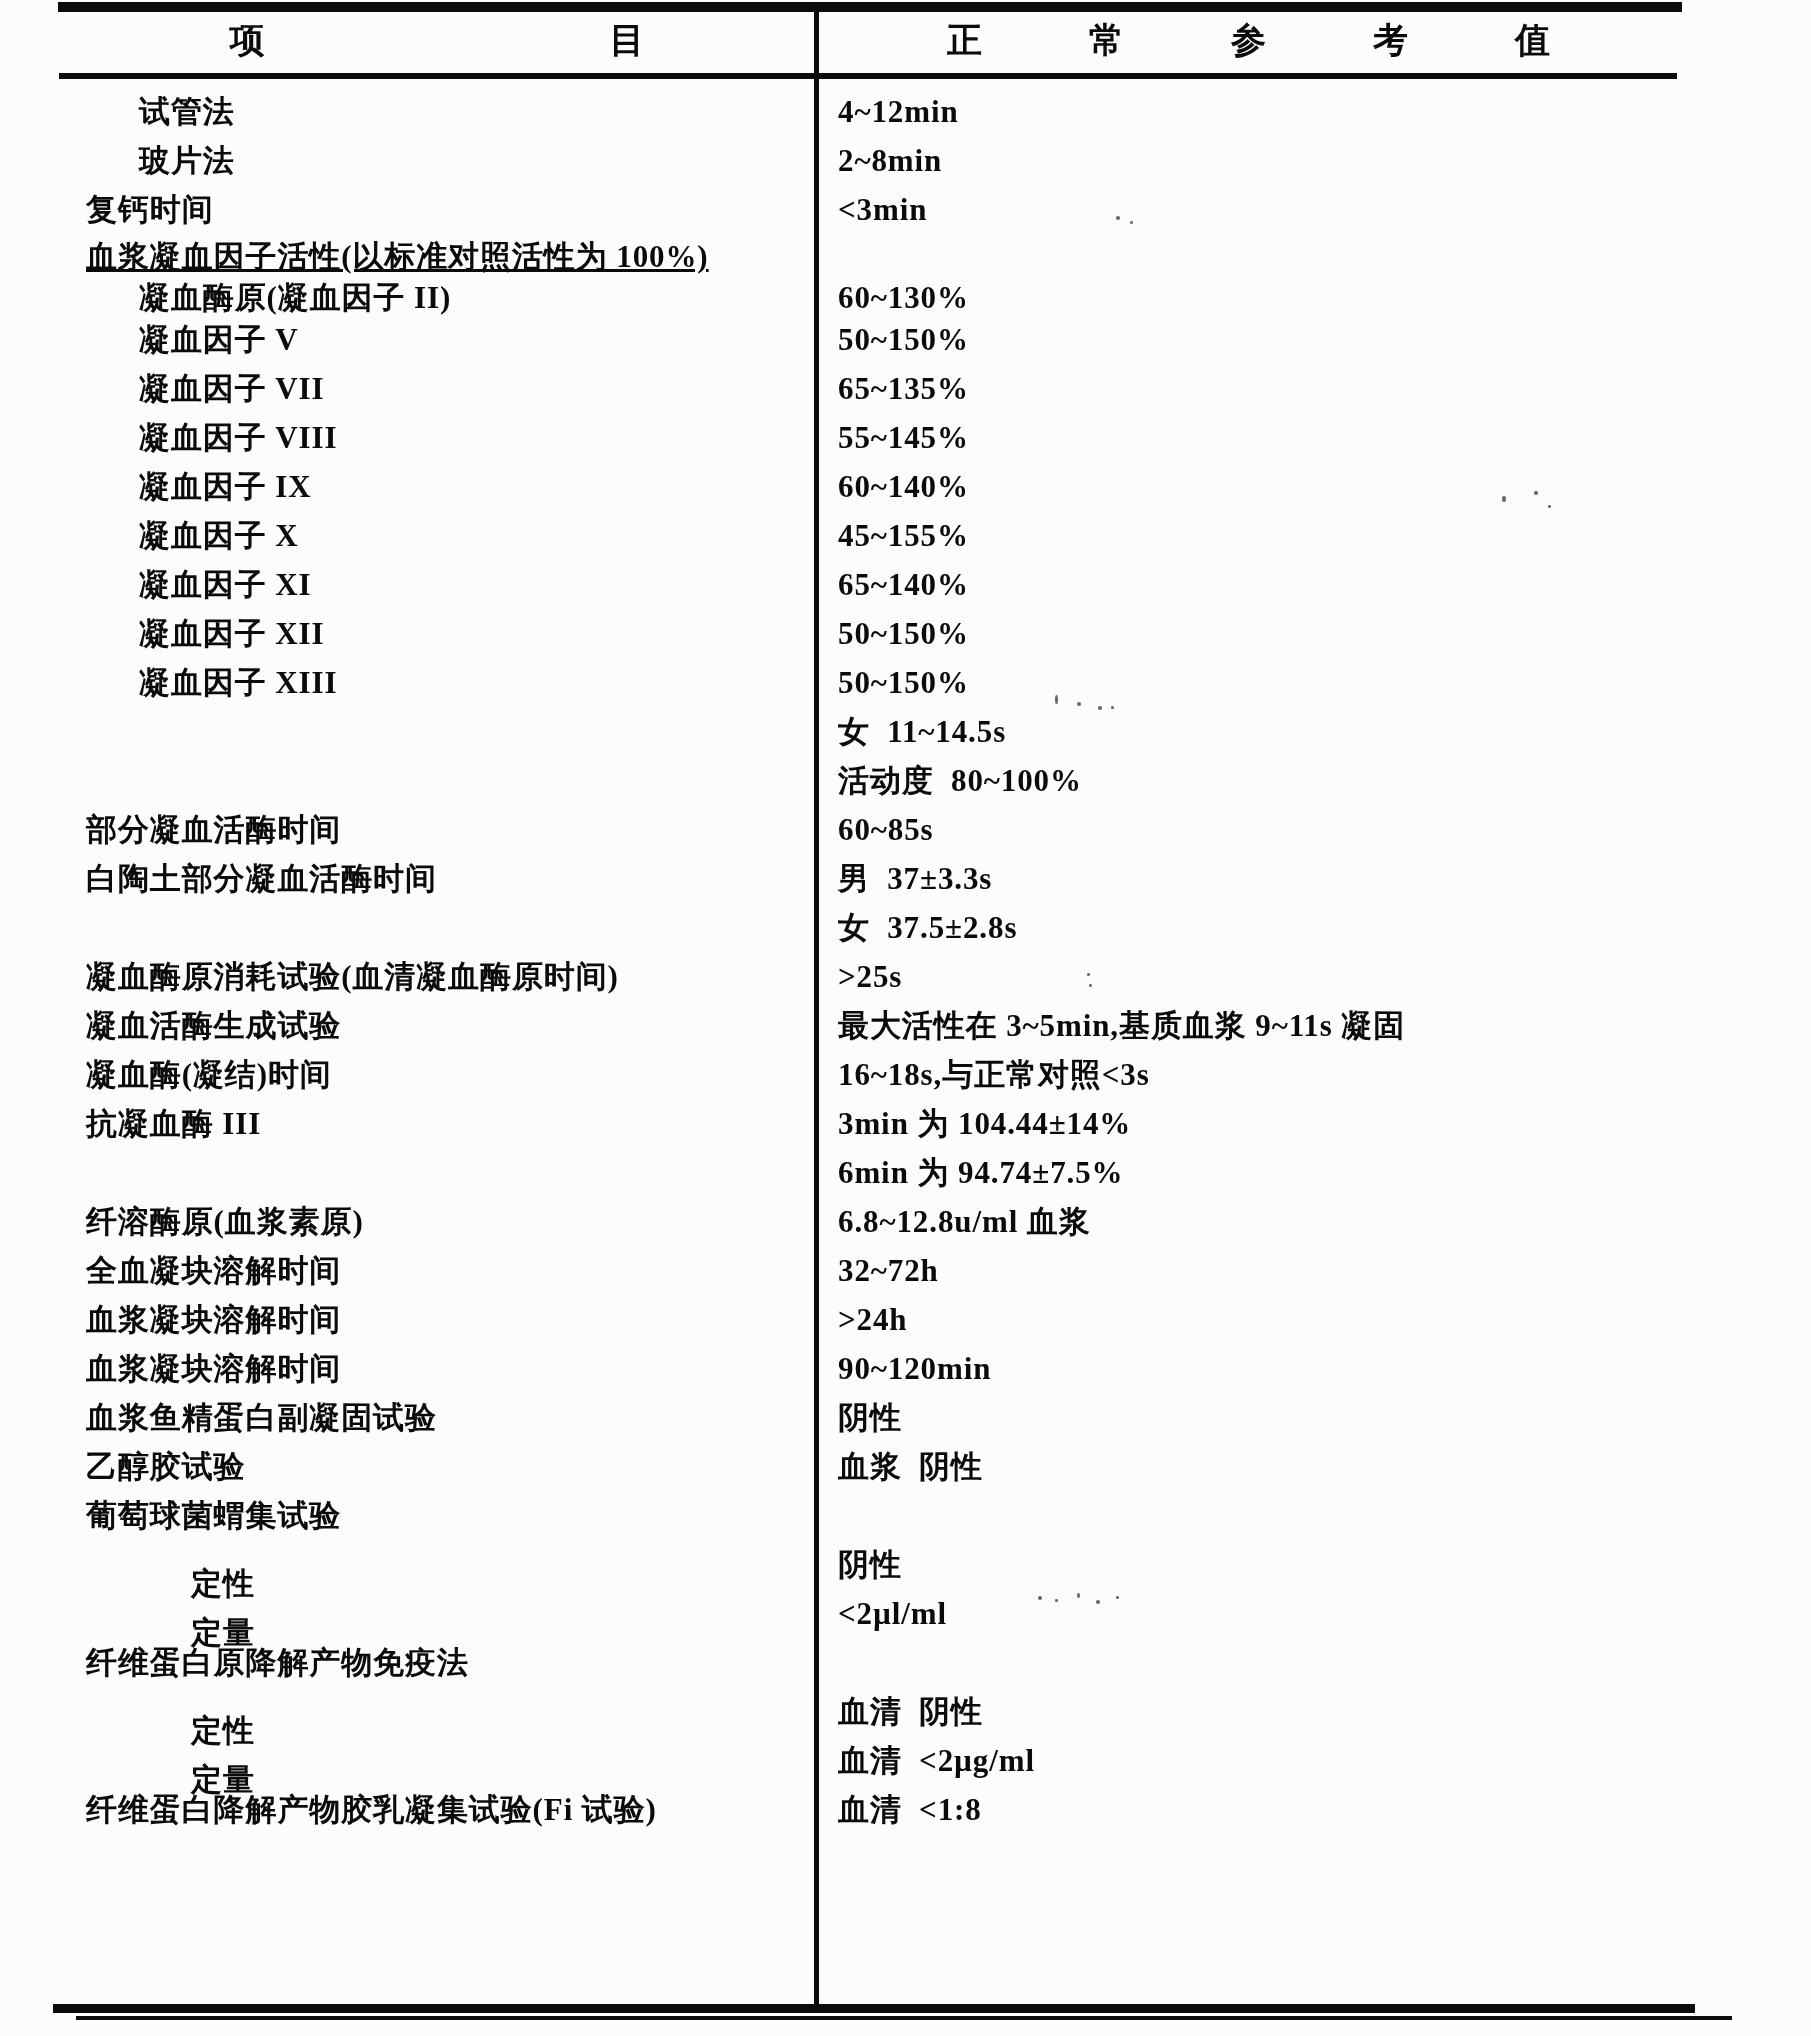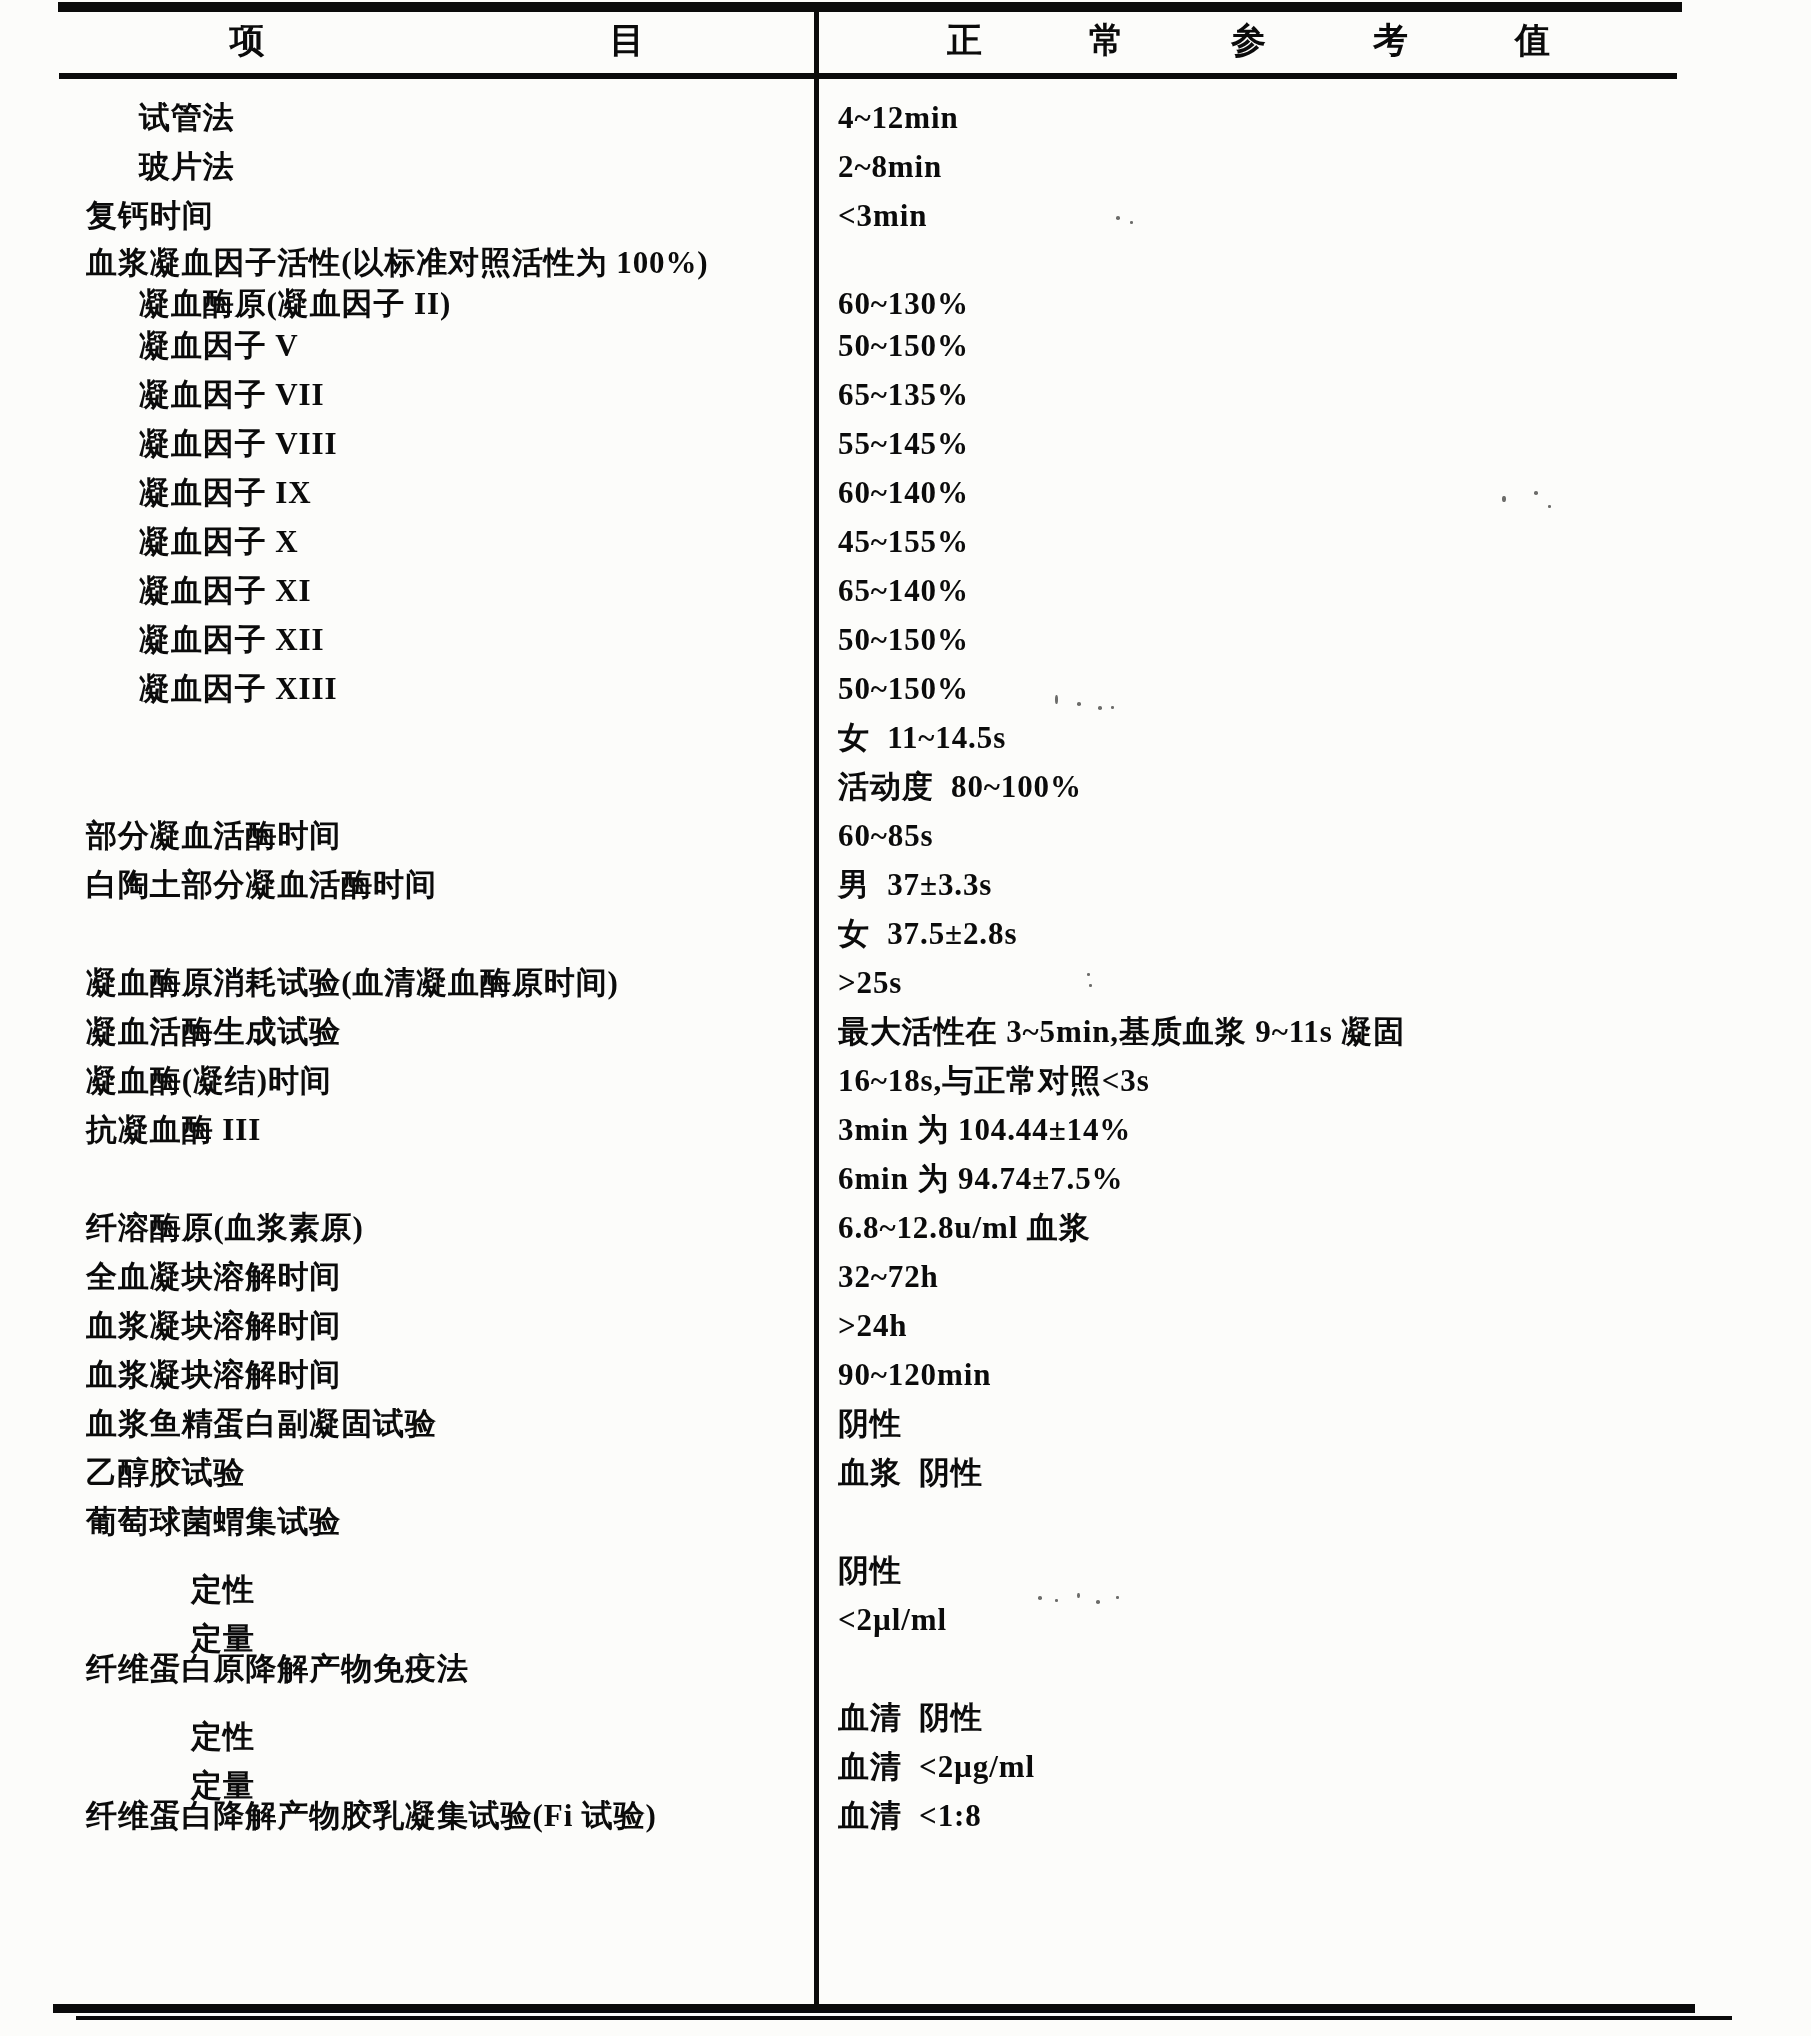"试管法" .rows { top: 94px -> 88px }
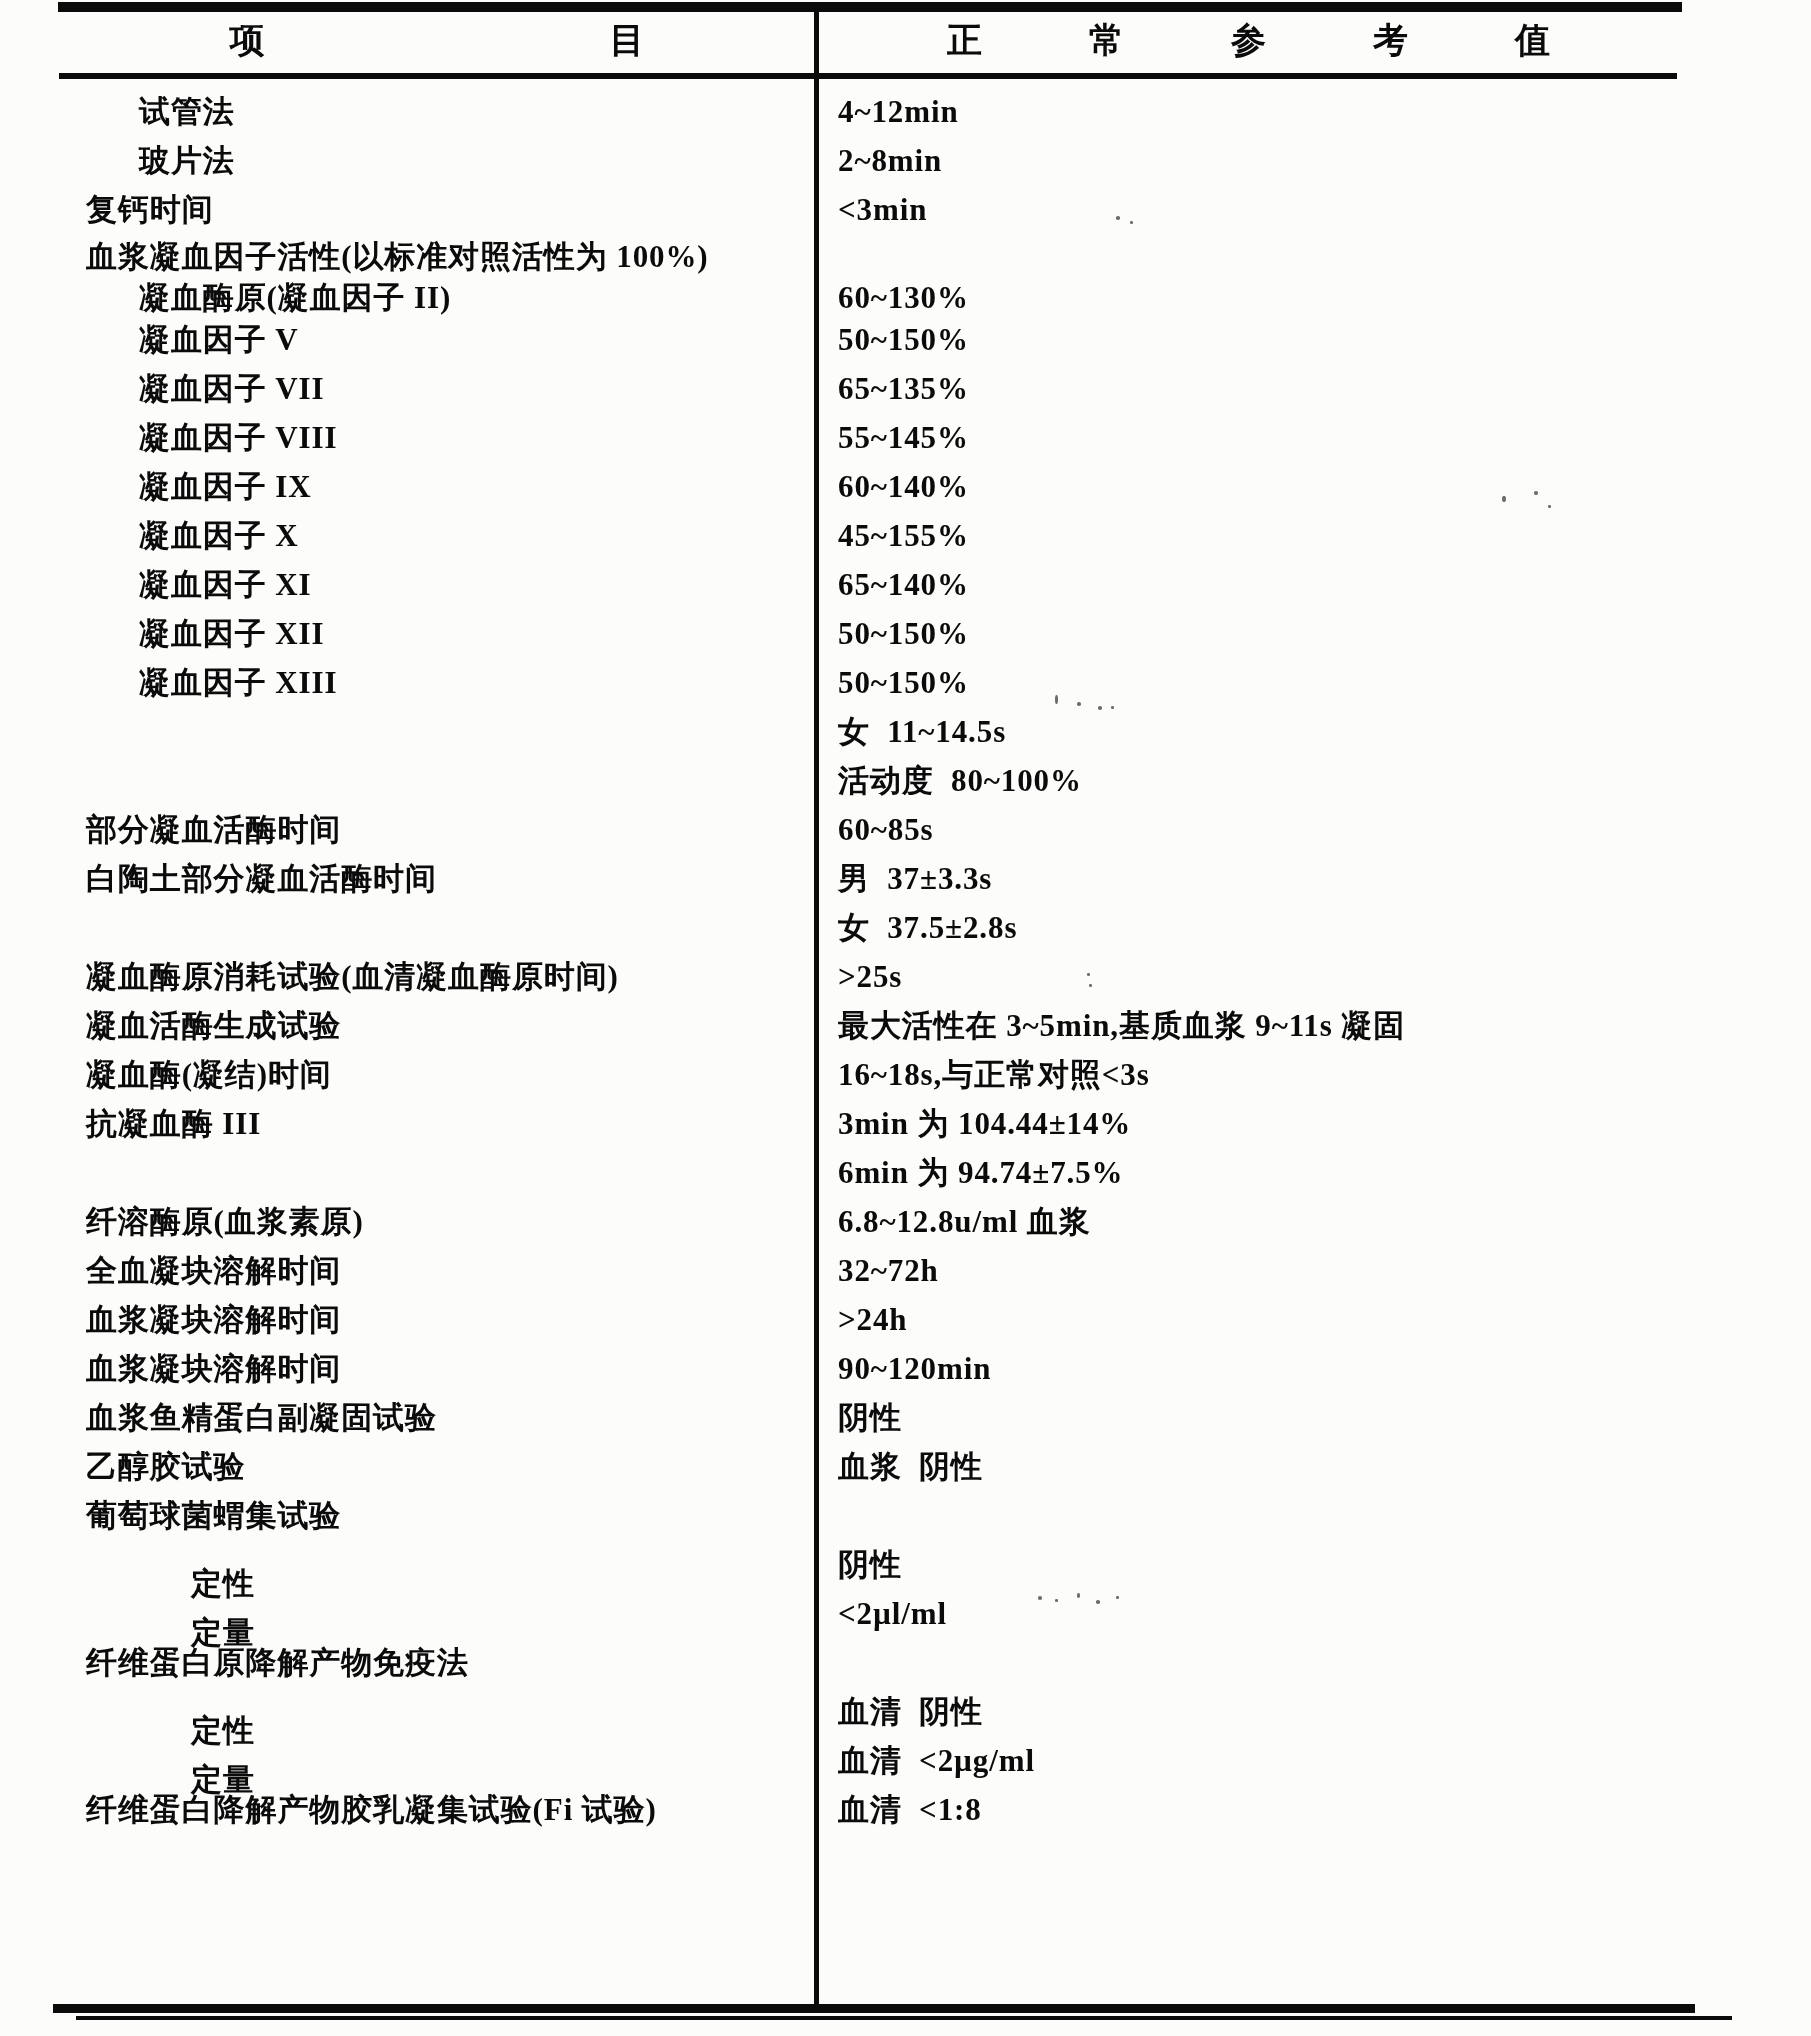"血浆凝血因子活性(以标准对照活性为 100%)" .row.t1 { text-decoration: none -> underline }
